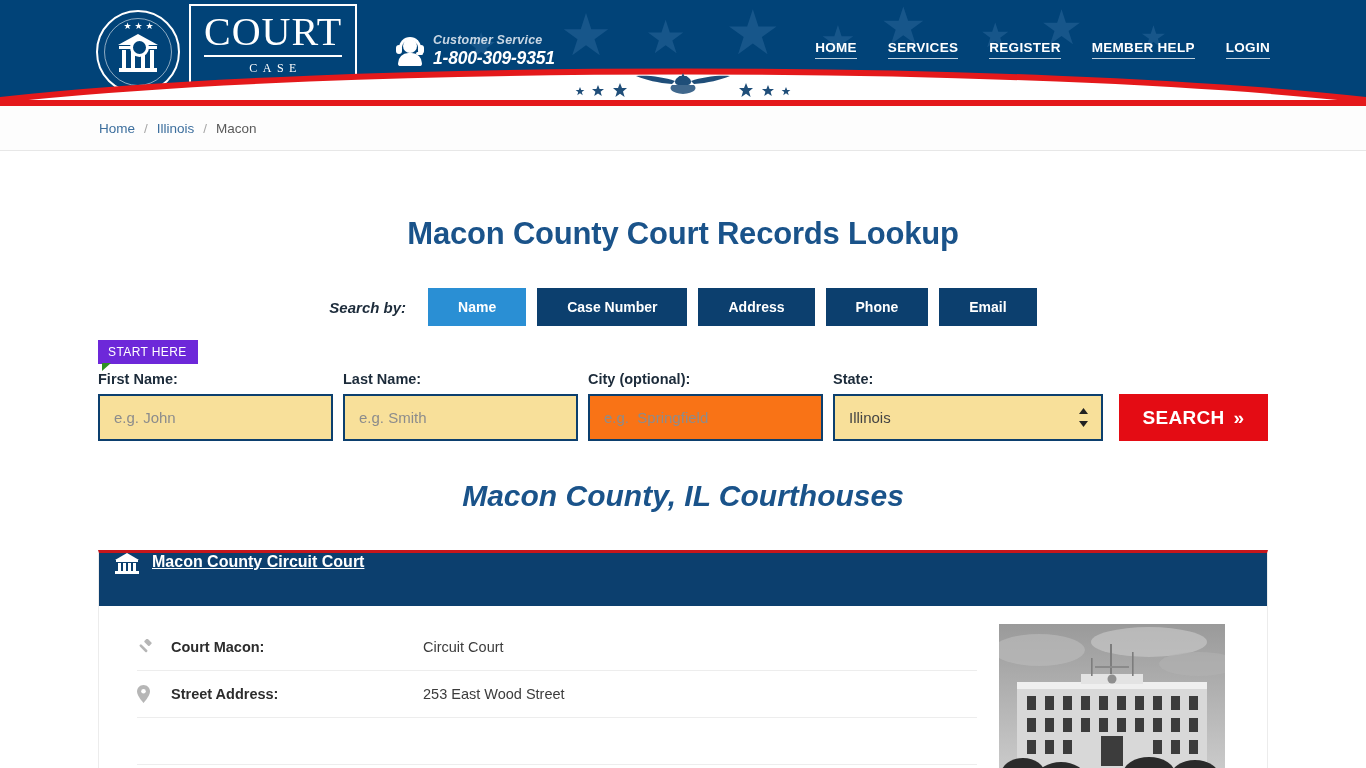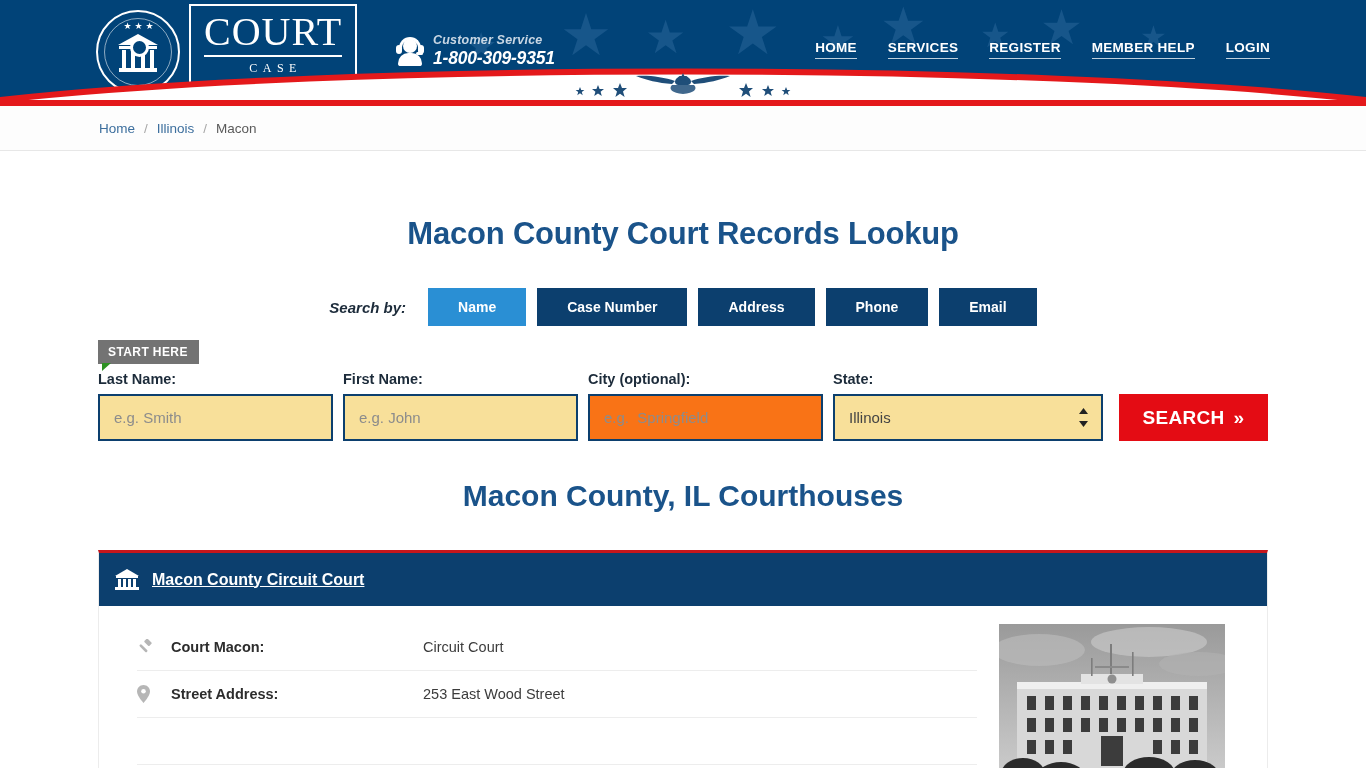"START HERE" .start-here { background: #737373 -> #6d28d9; font-weight: bold -> normal }
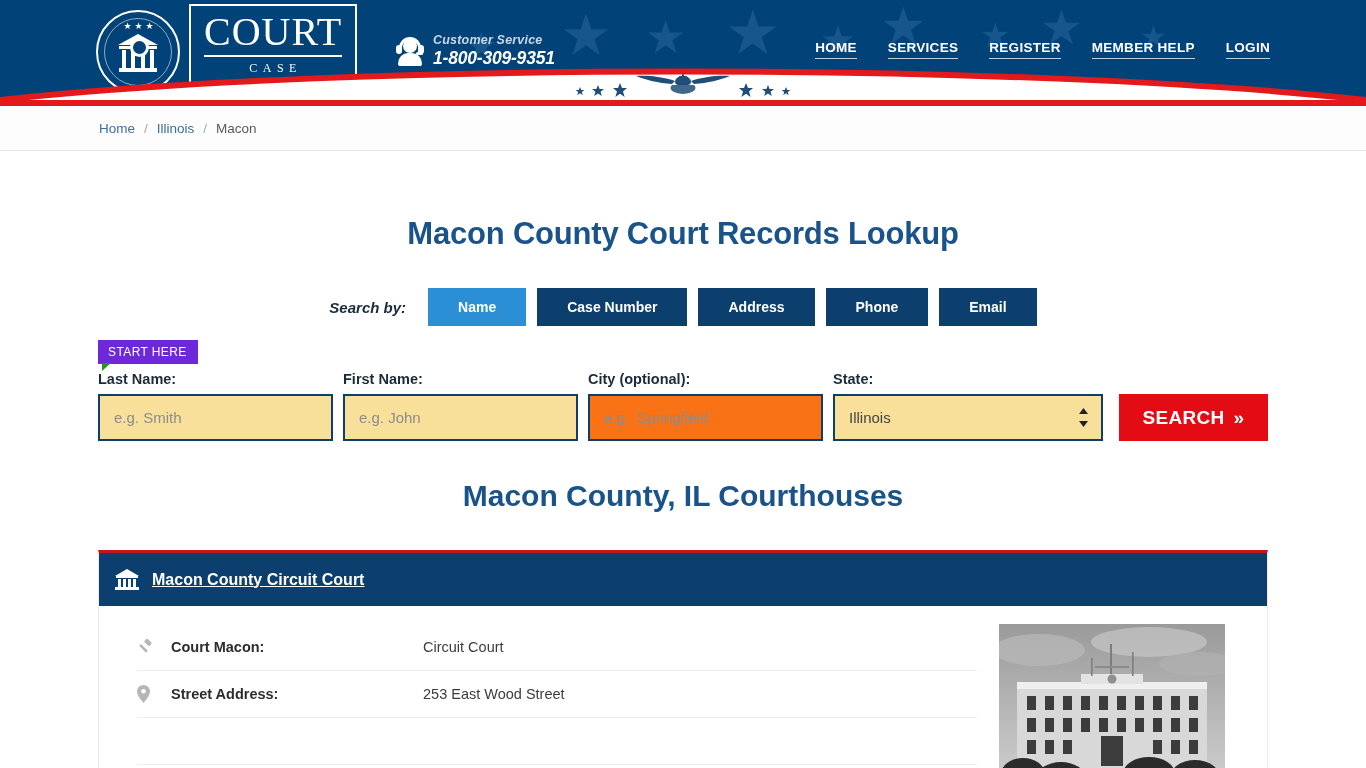"Last Name:" div.field { order: before "First Name:" -> after "First Name:" }
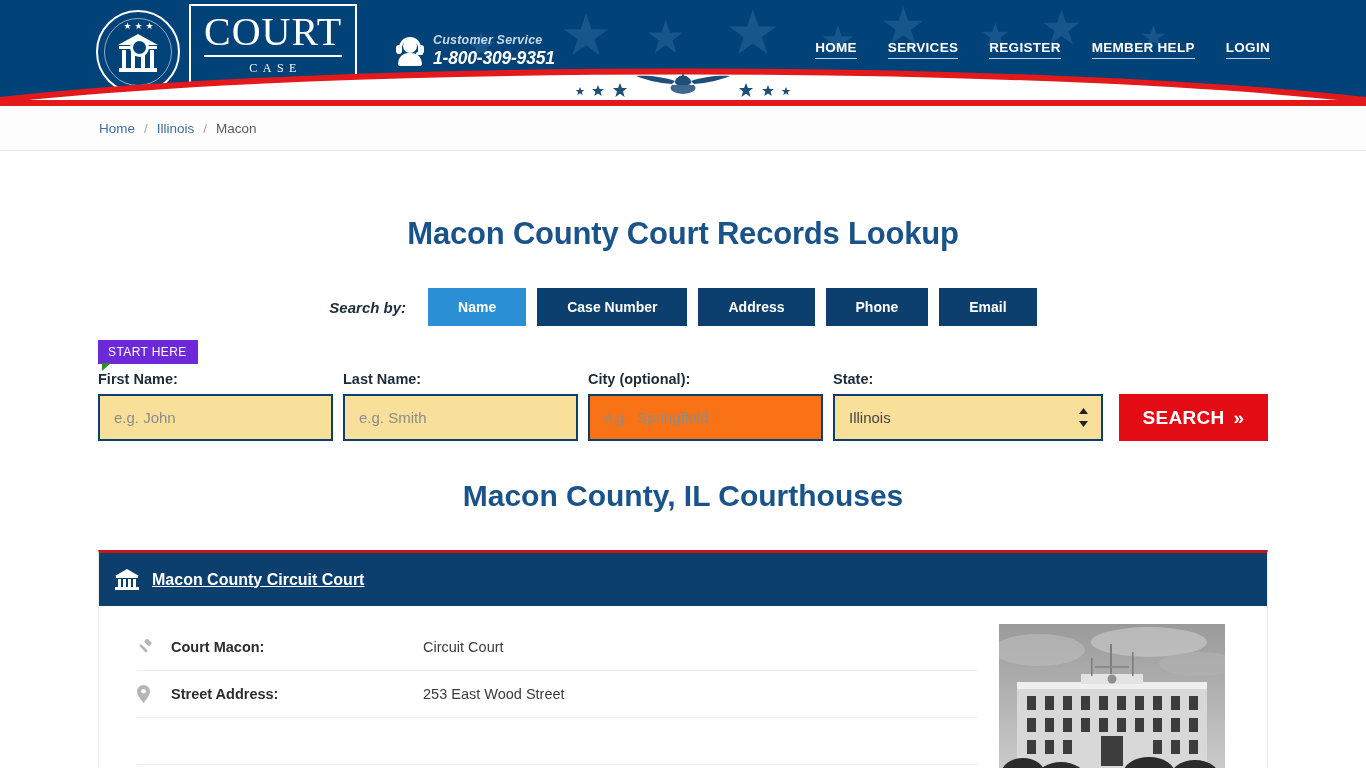"Macon County, IL Courthouses" h2.section-title { font-style: none -> italic }
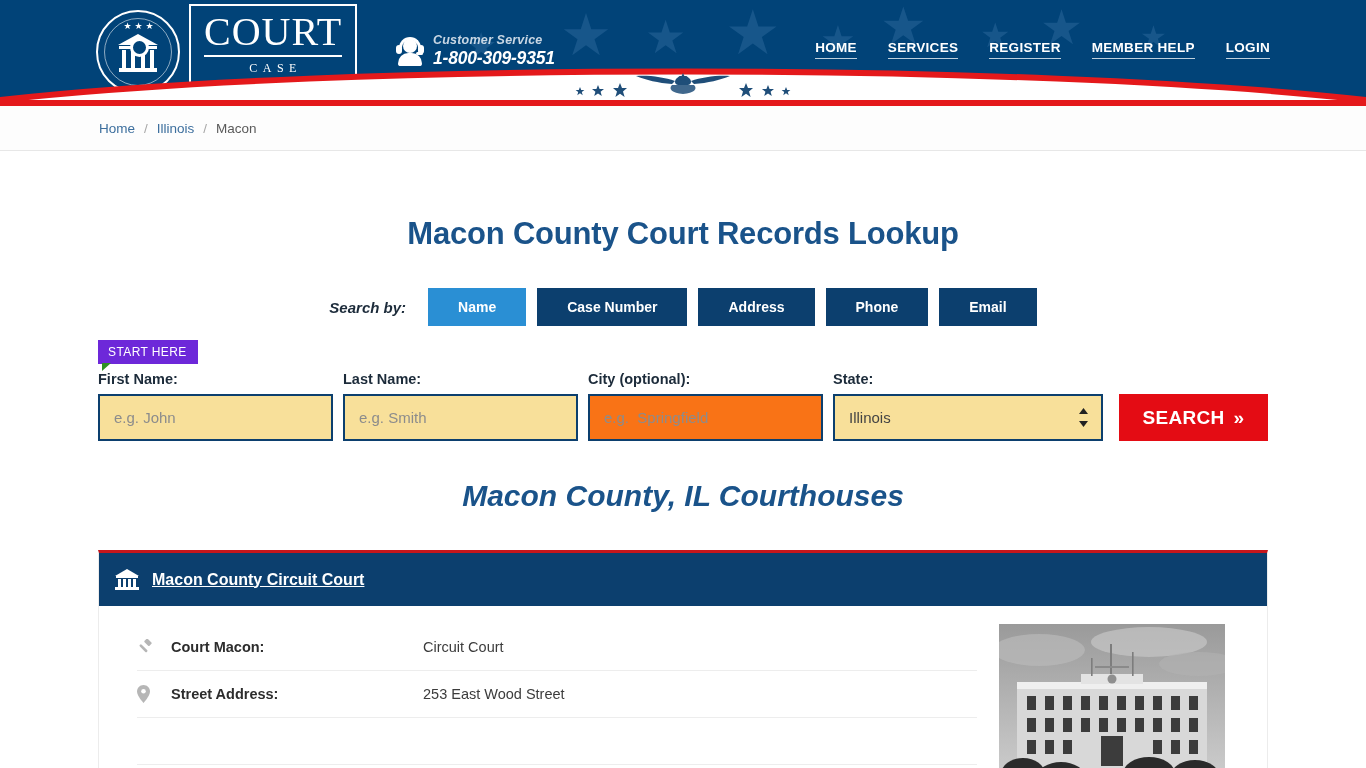"Macon County Circuit Court" .card-head { align-items: center -> flex-start }
